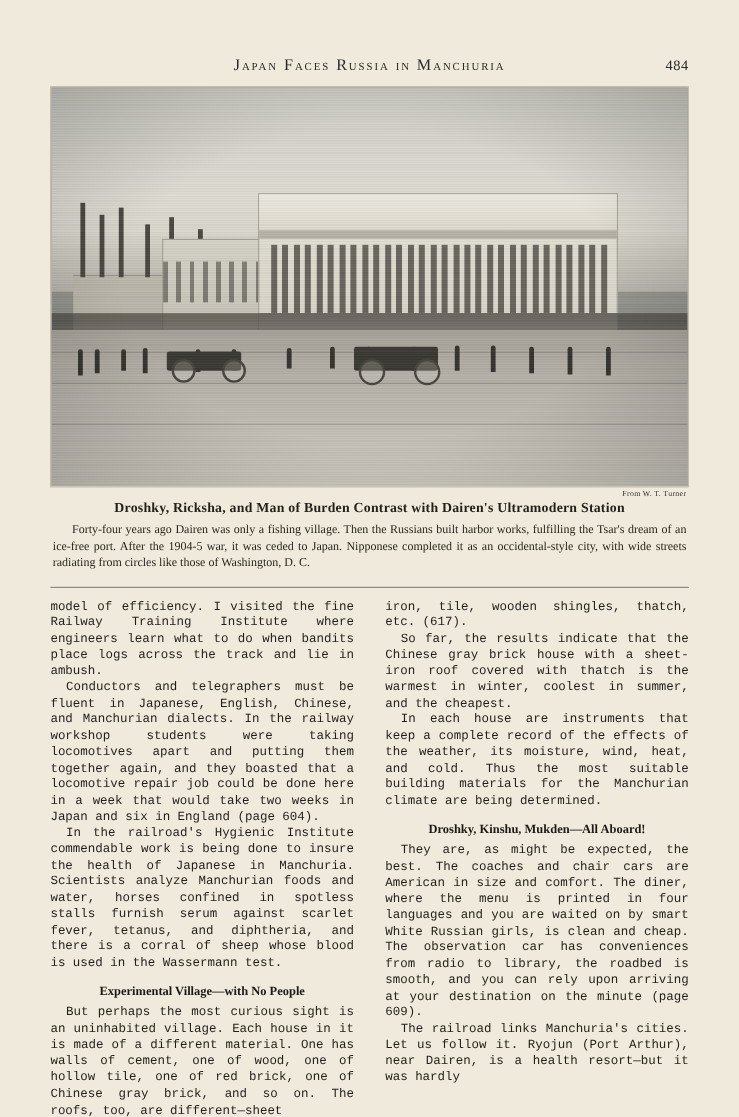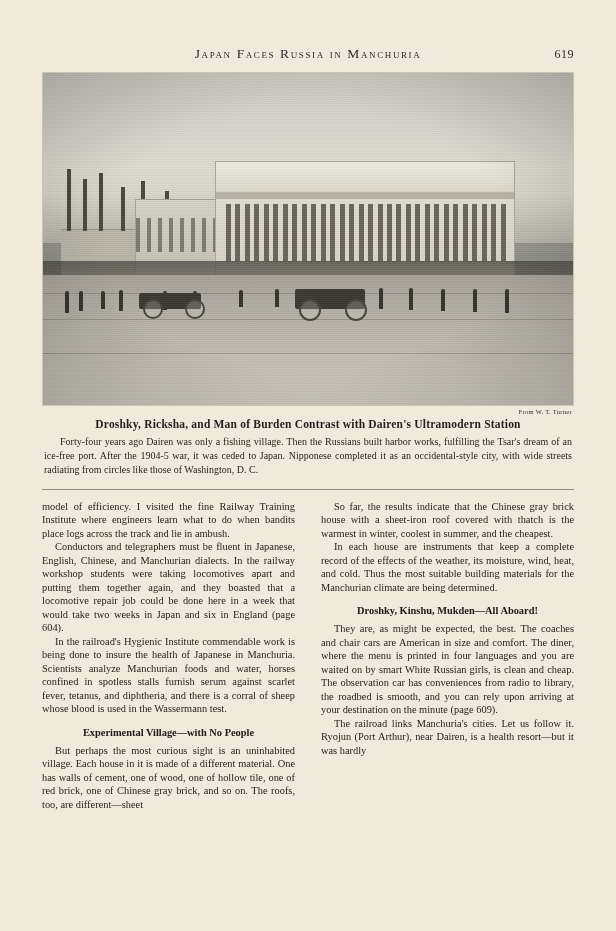"619" div.runhead-page { text: 619 -> 484 }
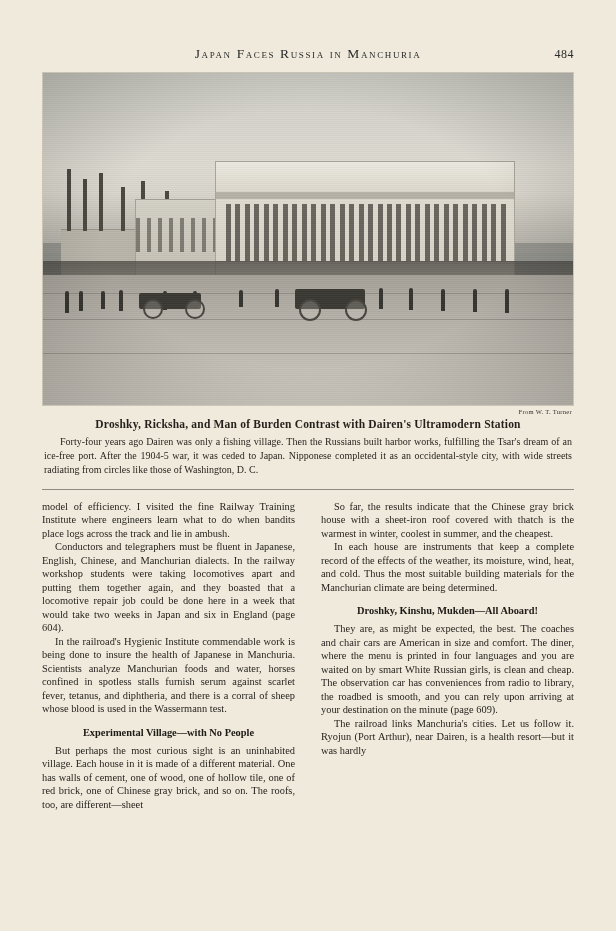"model of efficiency. I visited" .col p { font-family: Liberation Serif, serif -> Liberation Mono, monospace }
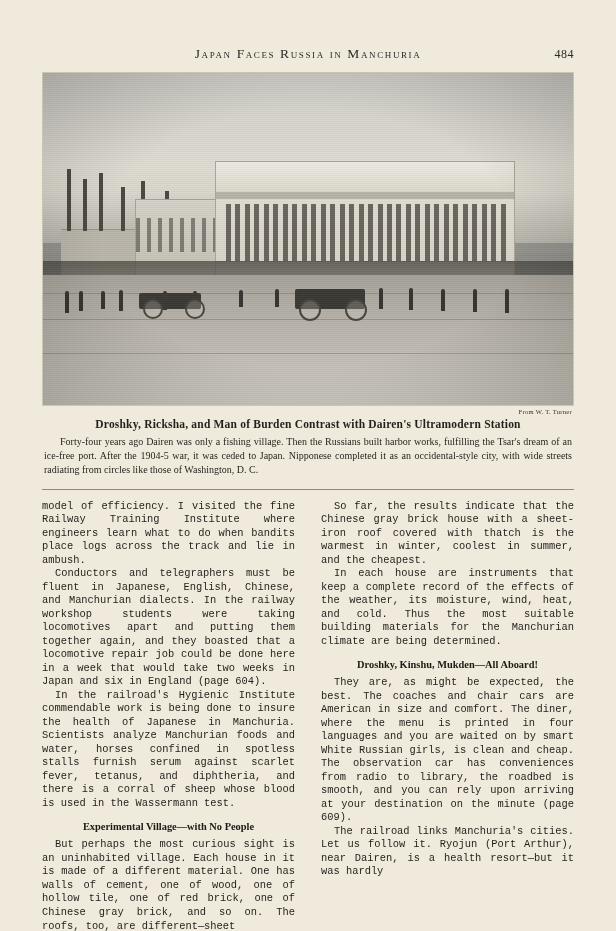"iron, tile, wooden shingles, thatch," p.noindent { html: none -> <p>iron, tile, wooden shingles, thatch, etc. (617).</p> }
